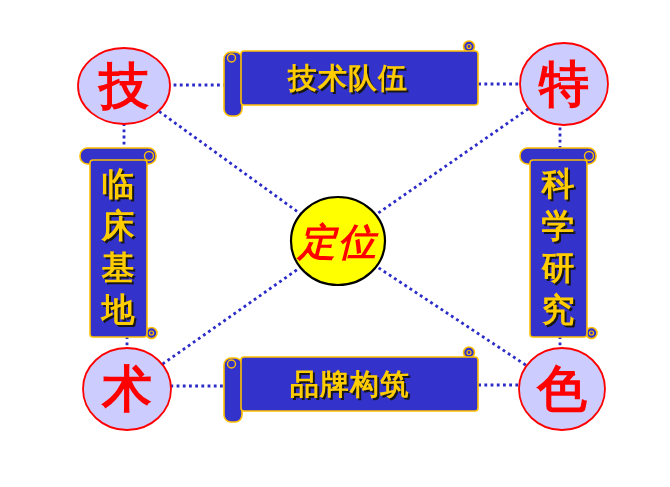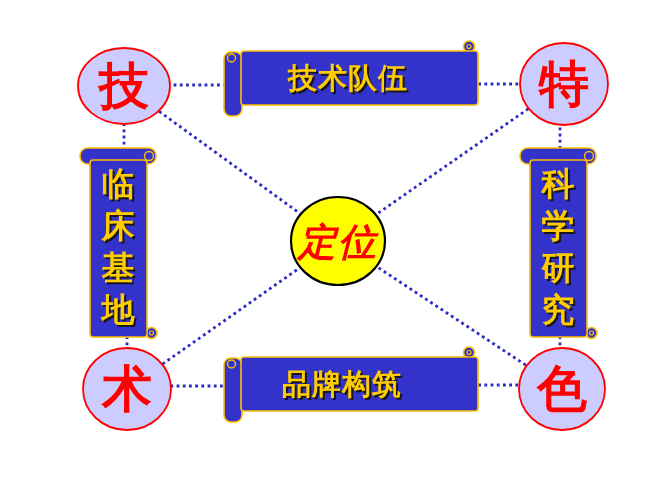"品牌构筑" div.label { left: 236px -> 244px }
